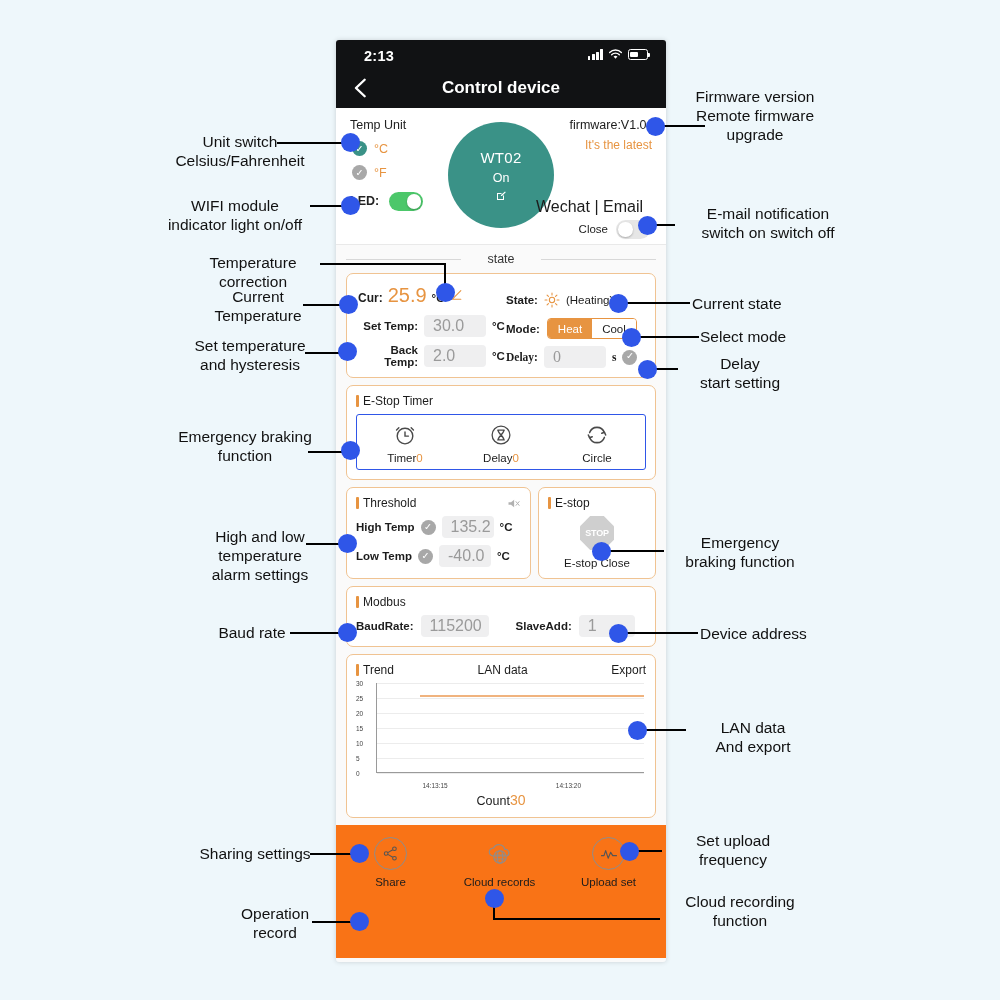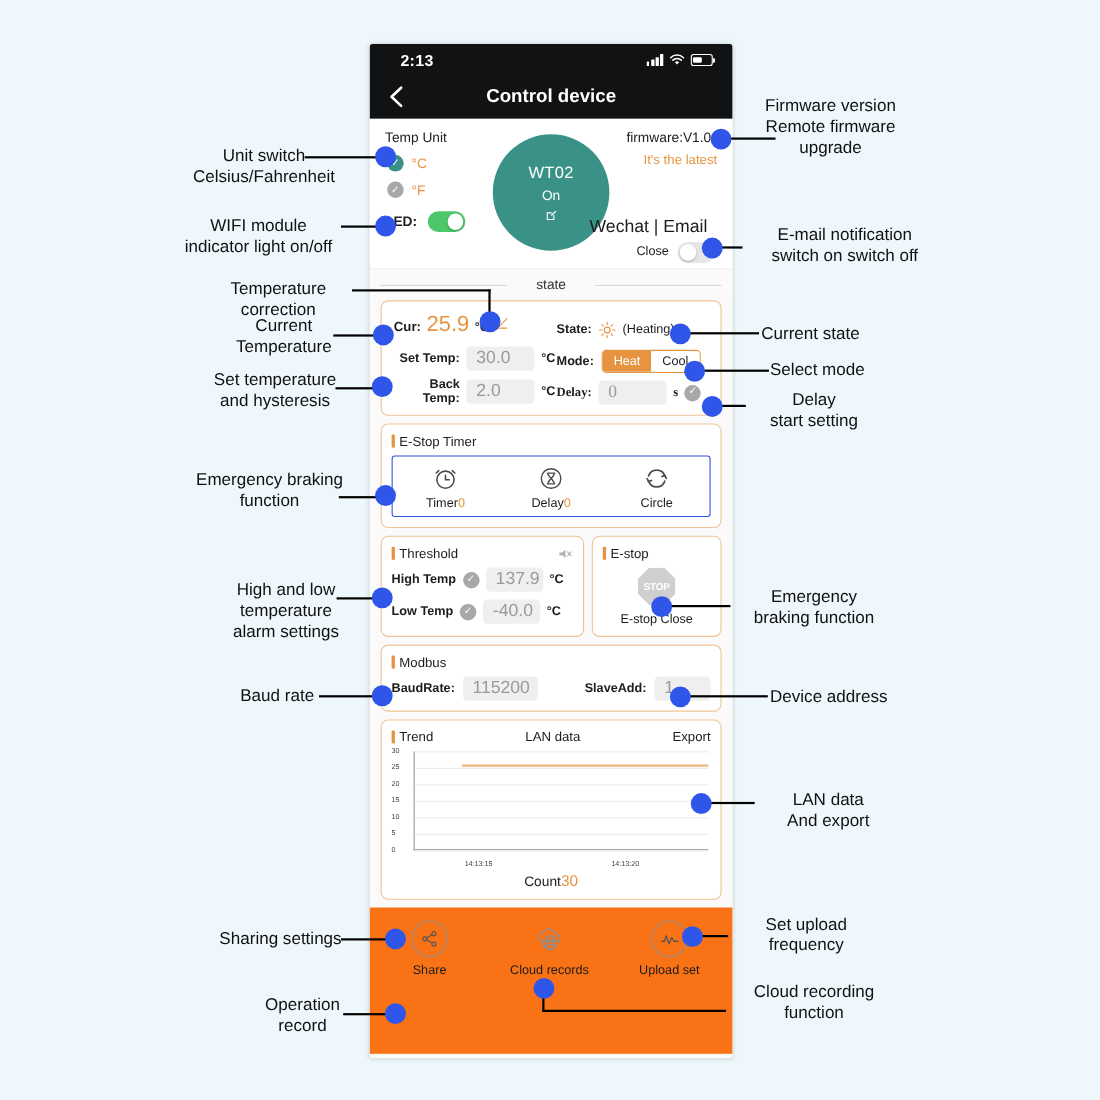"137.9" span.inp { text: 137.9 -> 135.2 }
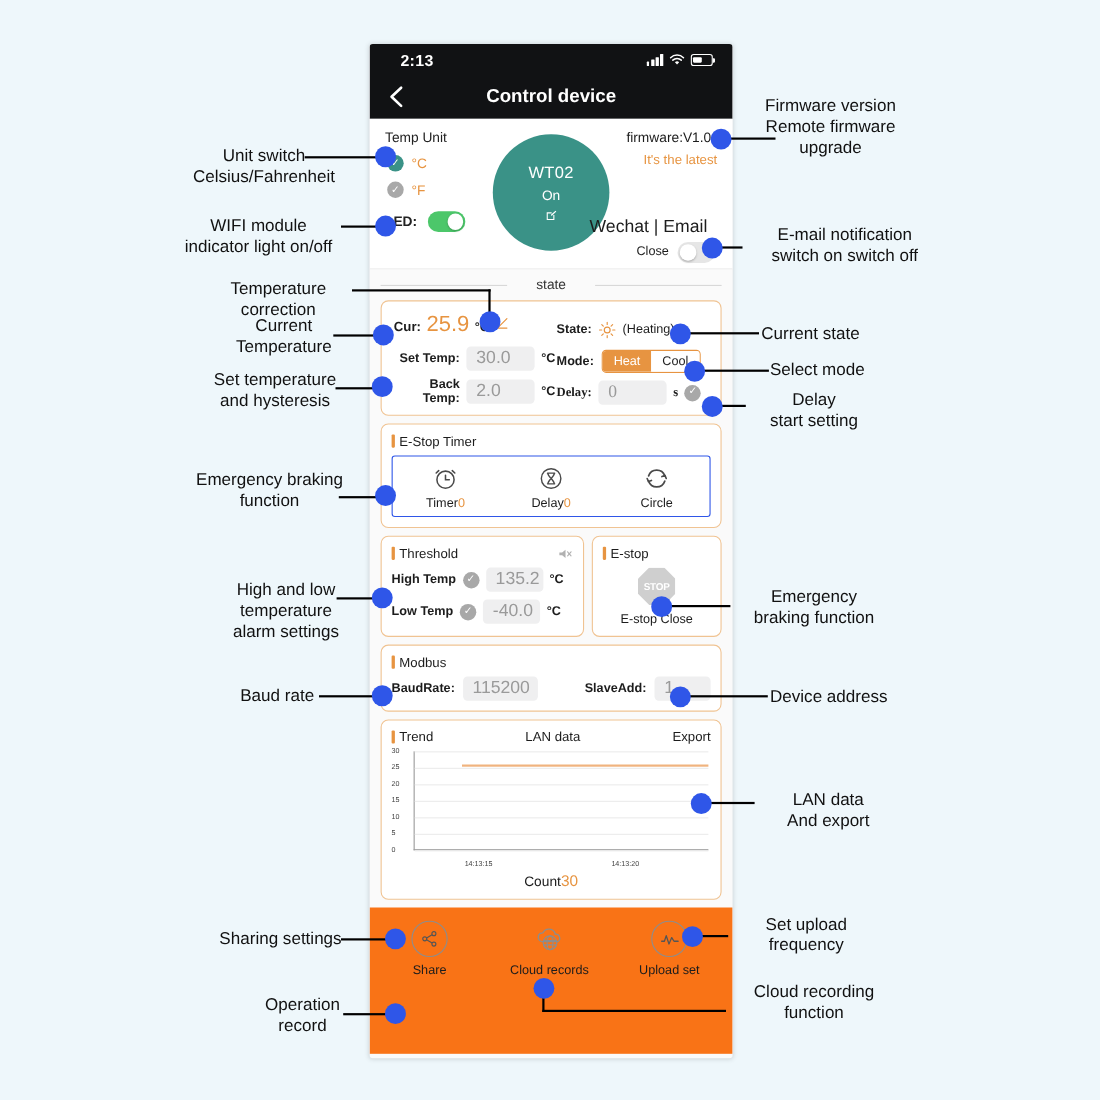"SlaveAdd:" span.lbl { margin-left: 36px -> 20px }
